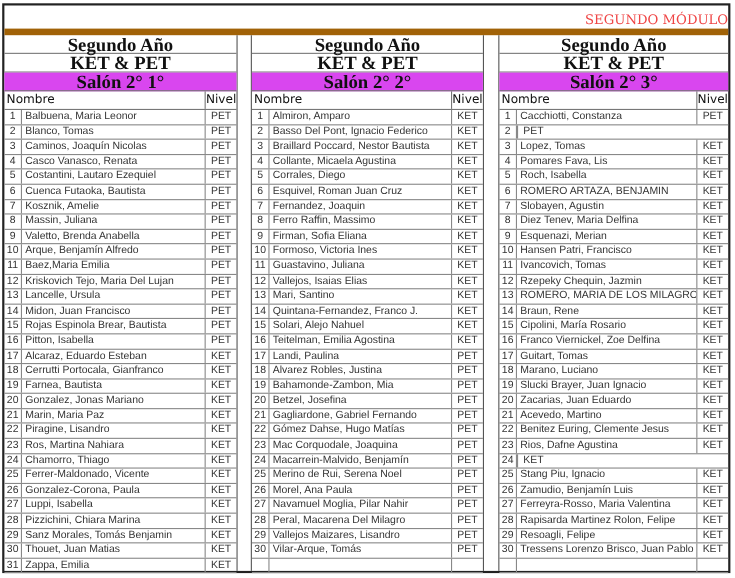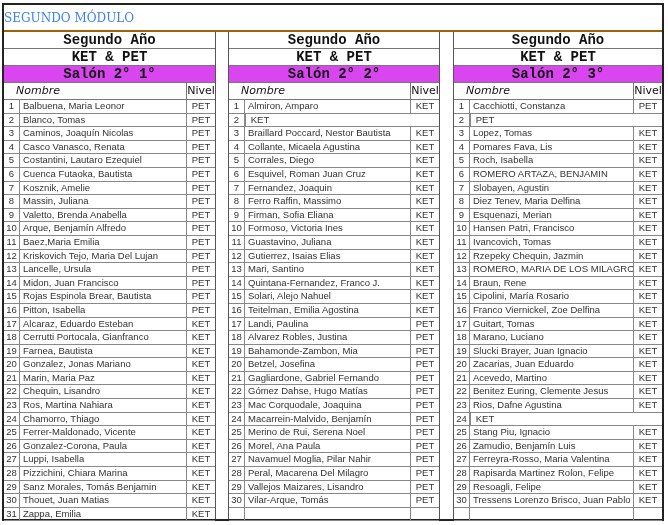"SEGUNDO MÓDULO" .title { border-bottom: 2px solid #a16207 -> 6px solid #a16207; color: #3b82f6 -> #ef4444; text-align: left -> right }
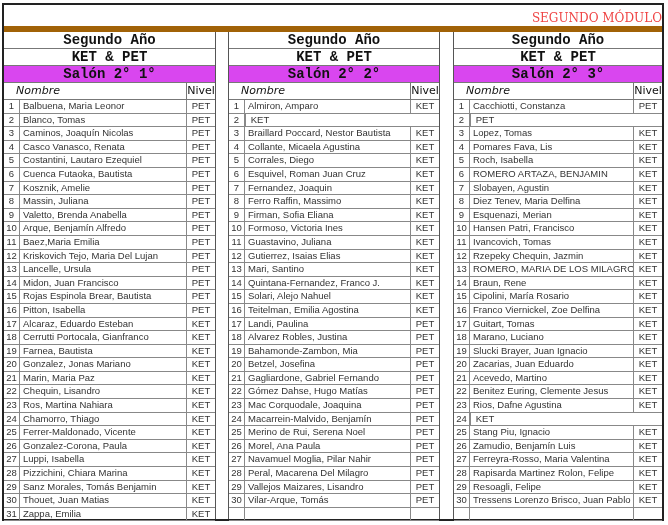"Segundo Año" .hdr { font-family: Liberation Mono, monospace -> Liberation Serif, serif; font-size: 14px -> 17px }
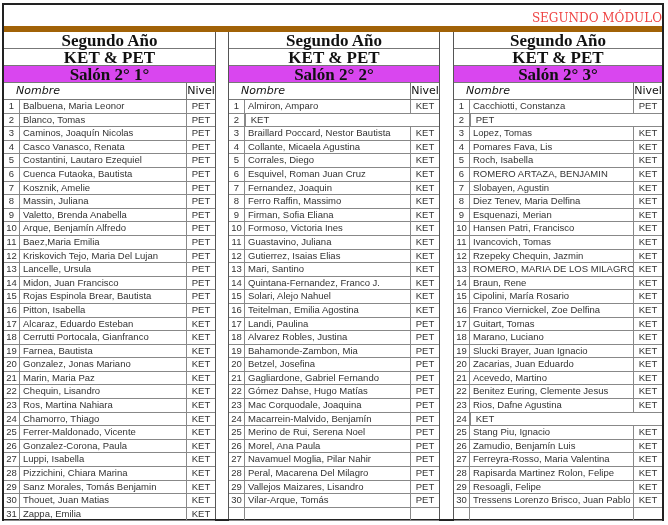"Nombre" .colhead .cn { font-style: italic -> none; padding-left: 12px -> 2px }
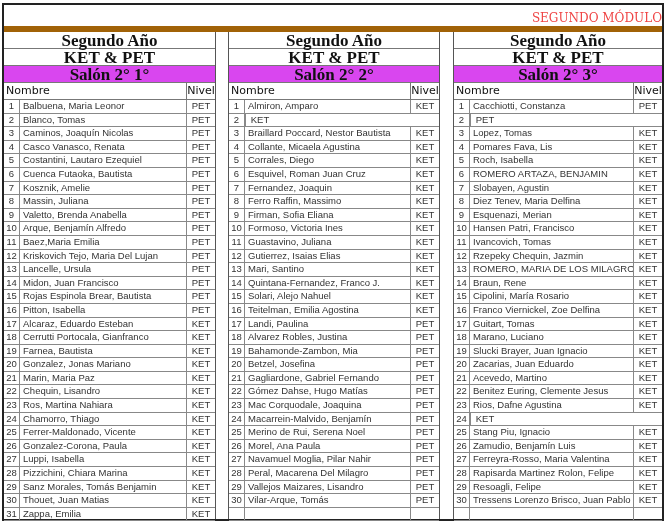"Basso Del Pont, Ignacio Federico" span.name { html: none -> <span>Basso Del Pont, Ignacio Federico</span> }
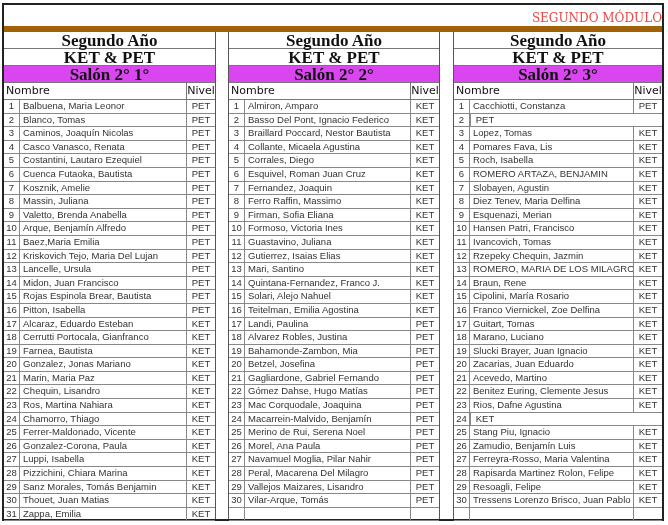"Gutierrez, Isaias Elias" span.name { text: Gutierrez -> Vallejos }
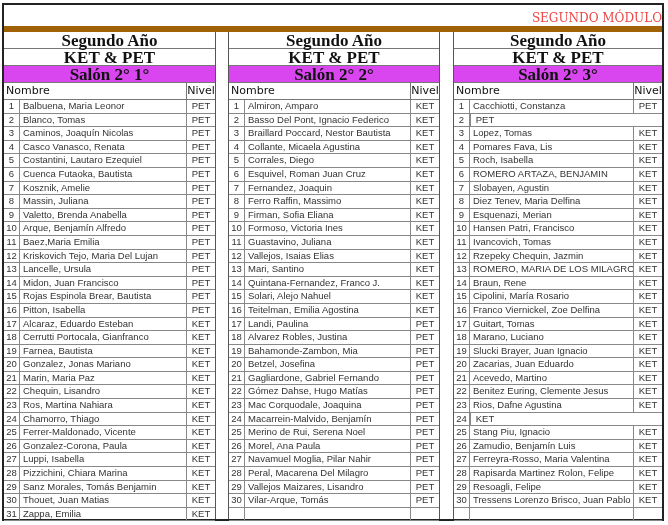"Chequin, Lisandro" span.name { text: Chequin -> Piragine }
